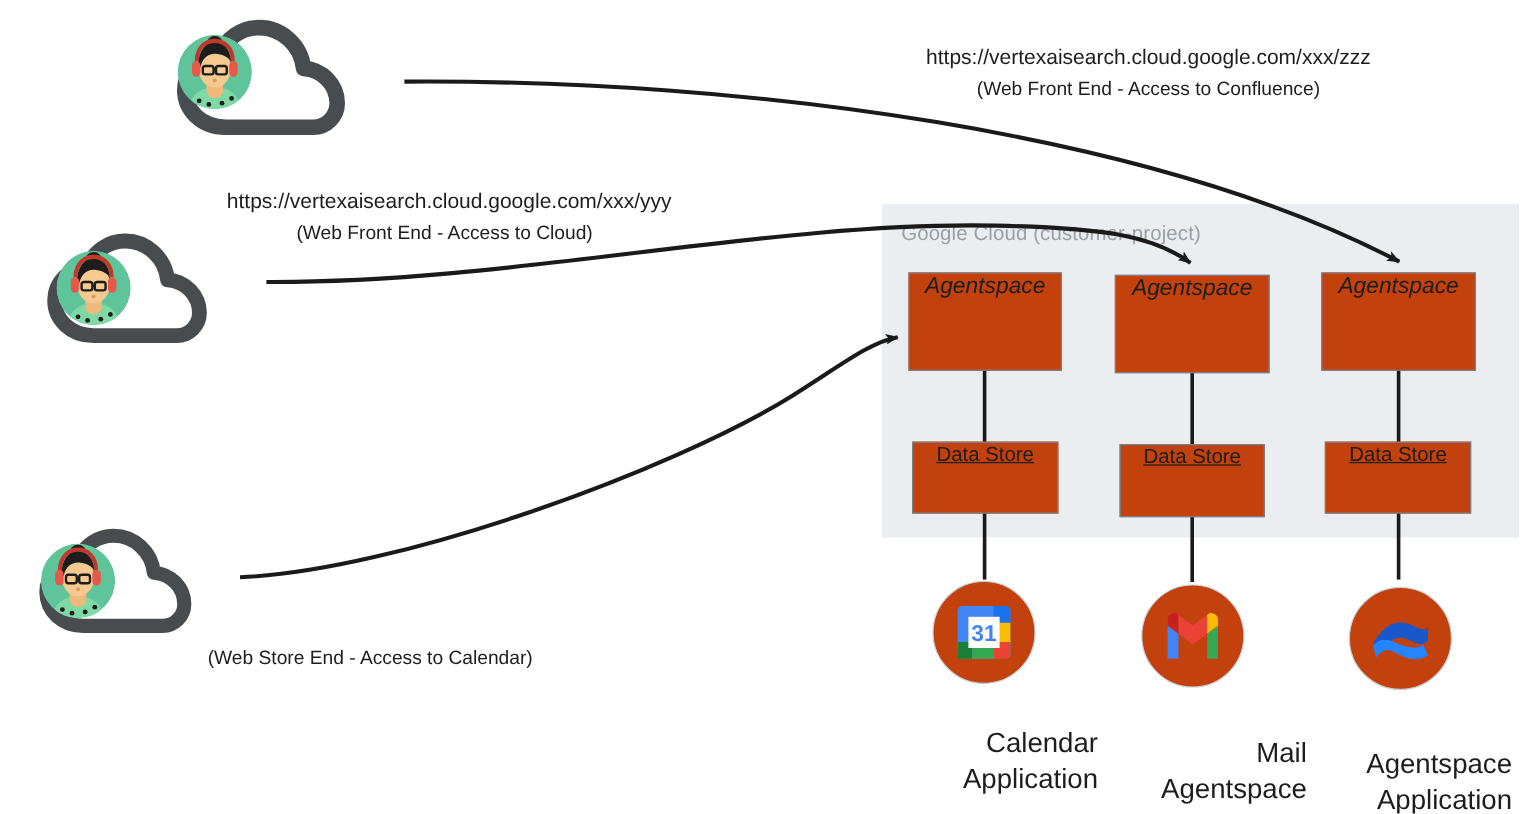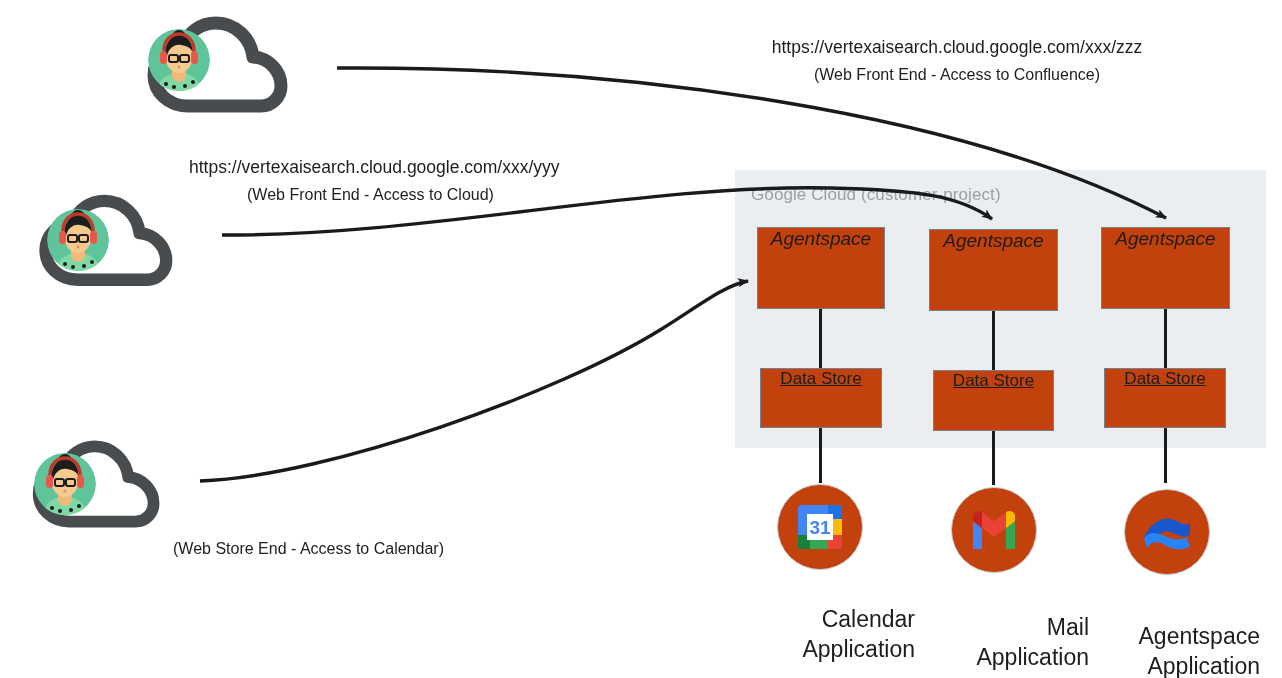"Mail" div.app-label { text: Application -> Agentspace }
